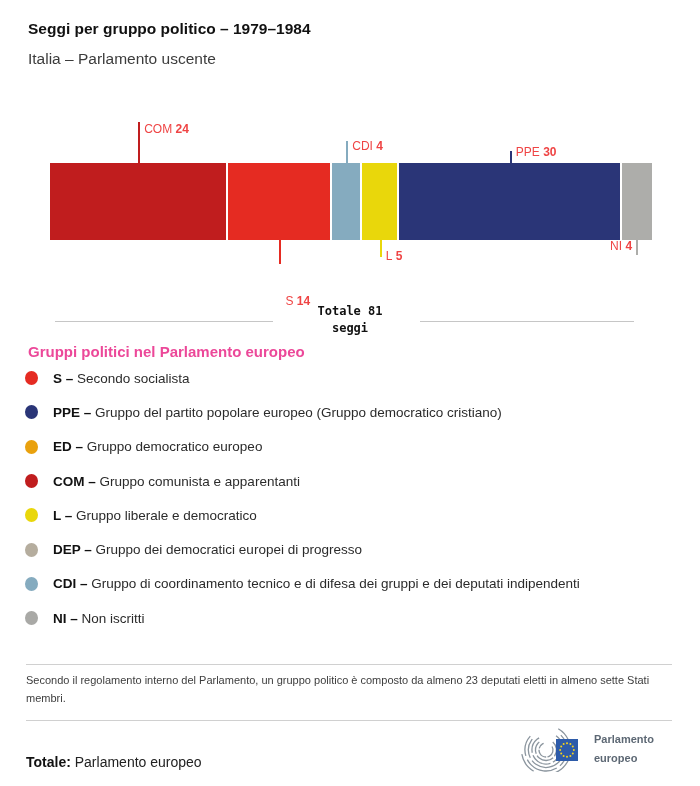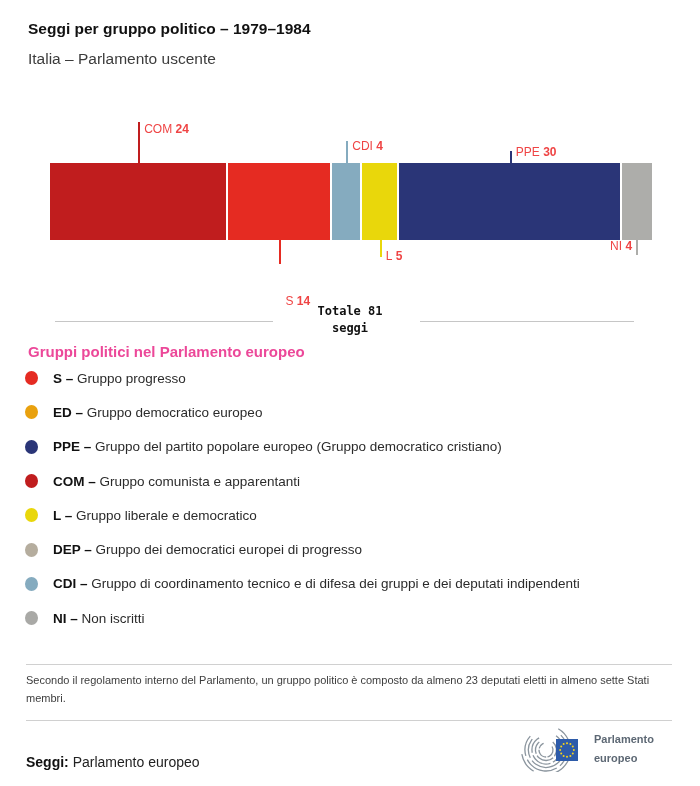"Gruppo progresso" span { text: Gruppo progresso -> Secondo socialista }
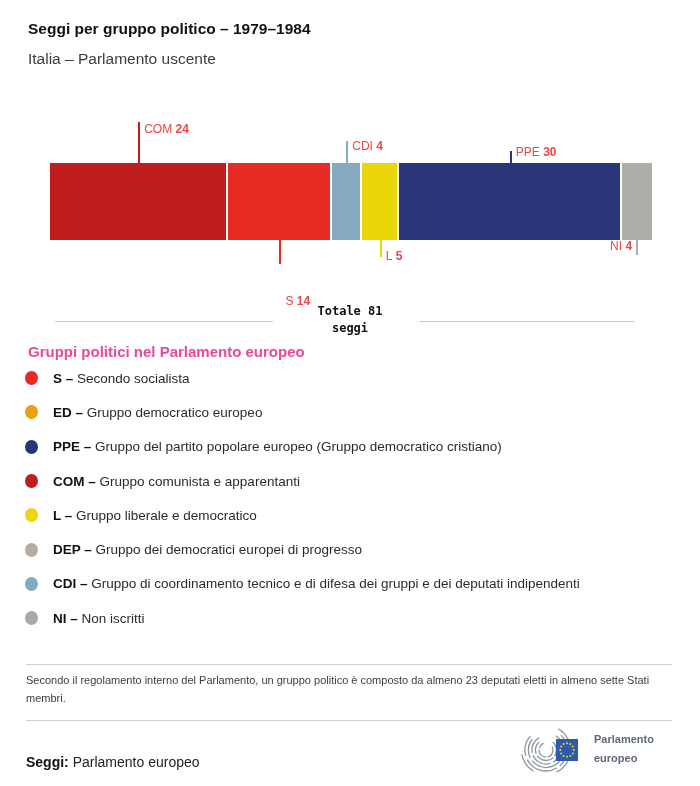"ED – Gruppo democratico europeo" div.legend-row { order: before "PPE – Gruppo del partito" -> after "PPE – Gruppo del partito" }
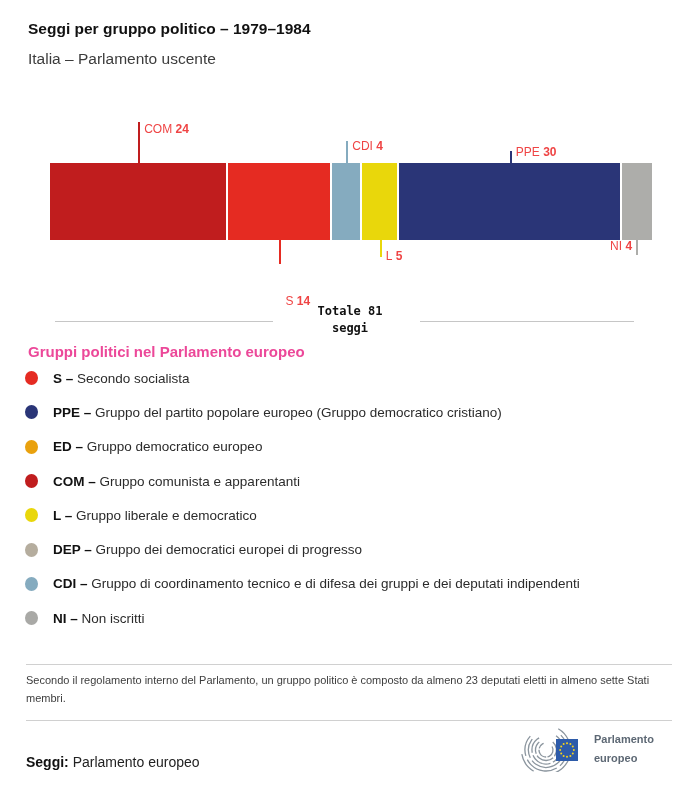"Seggi:" b { text: Seggi -> Totale }
